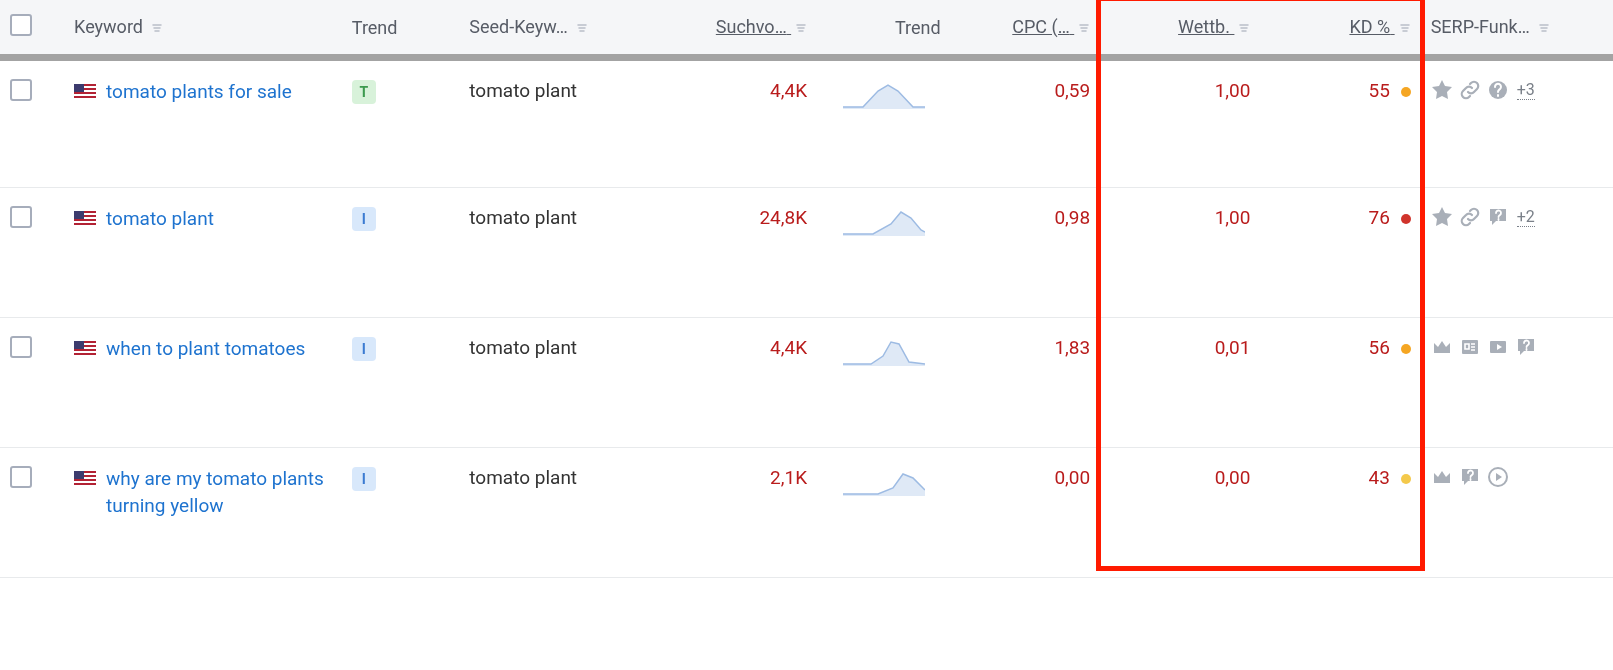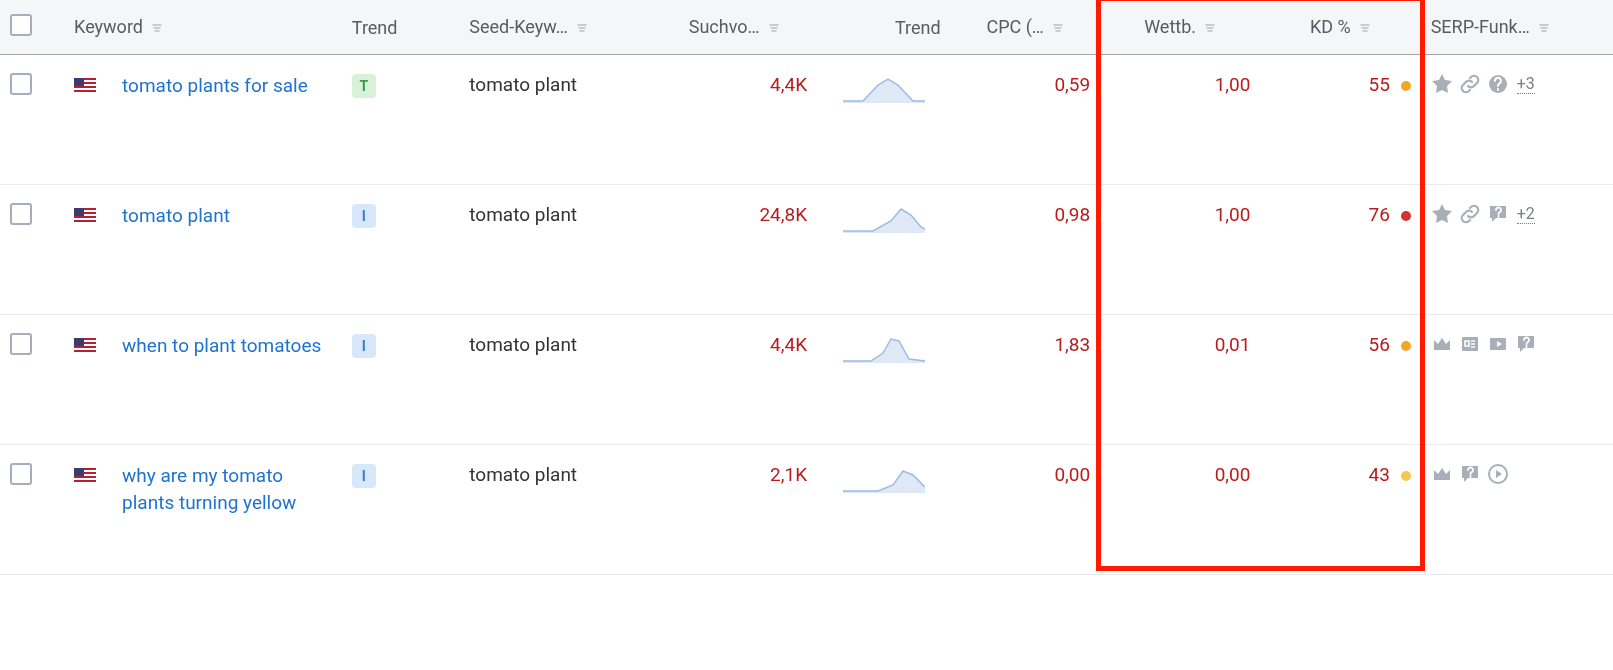"Keyword" thead th { border-bottom: 1px solid #a3a3a3 -> 7px solid #a3a3a3 }
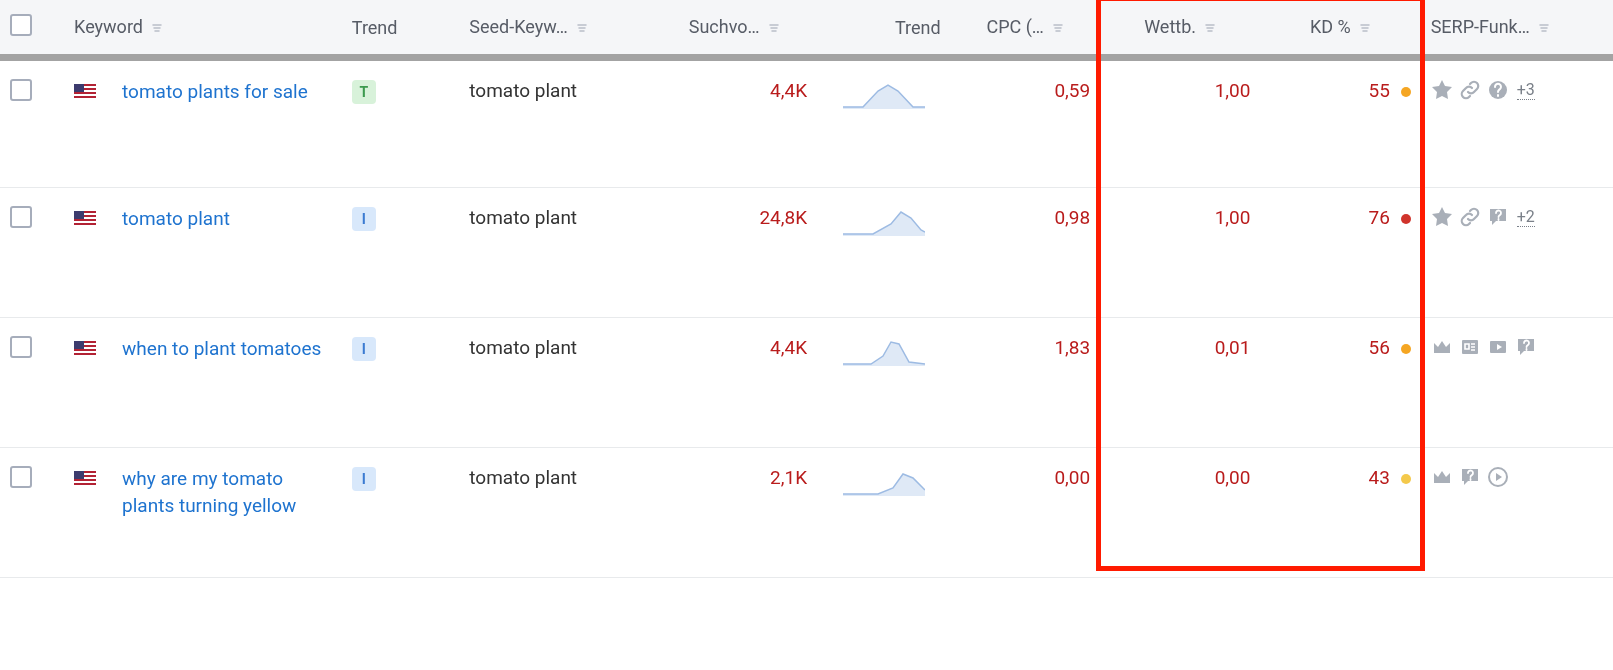"Suchvo…" .th-right { text-align: center -> right; text-decoration: none -> underline }
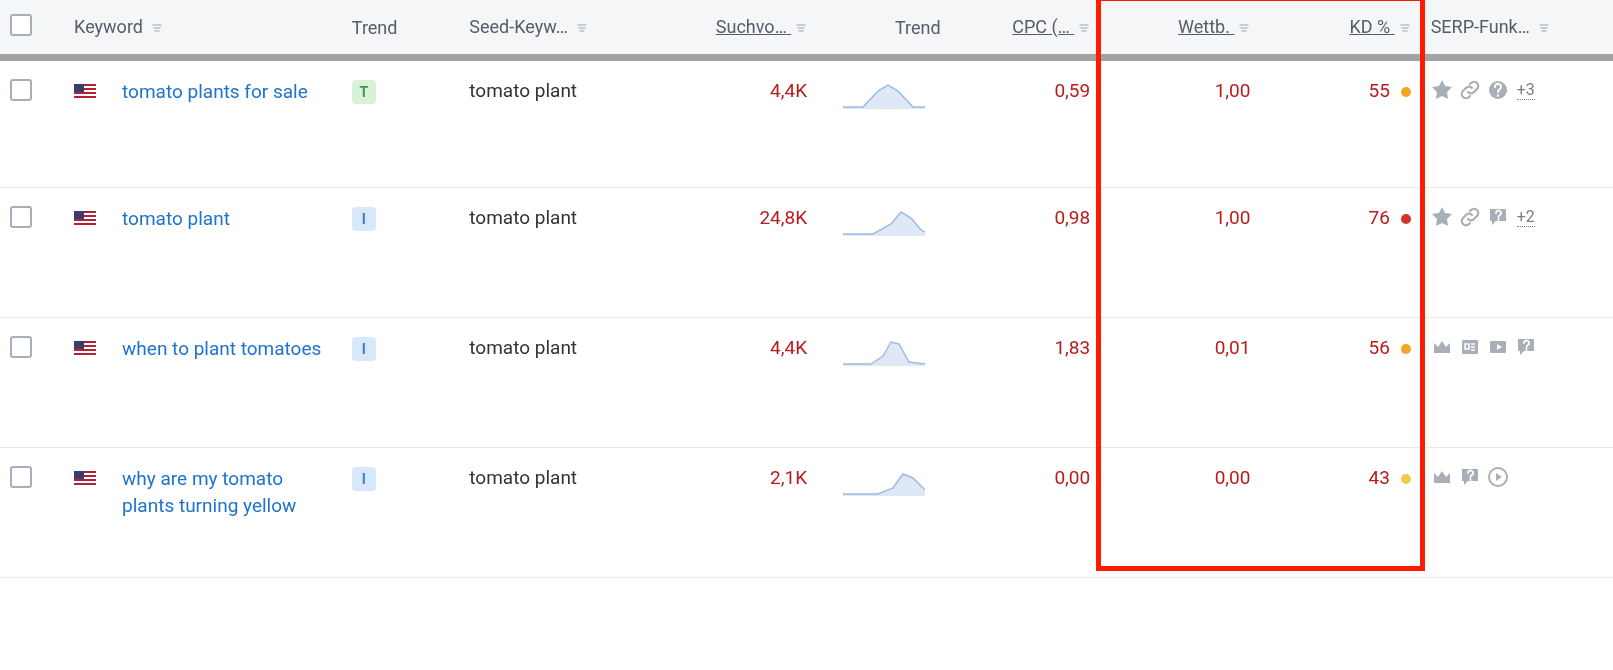"tomato plants for sale" .kw-cell { gap: 26px -> 10px }
